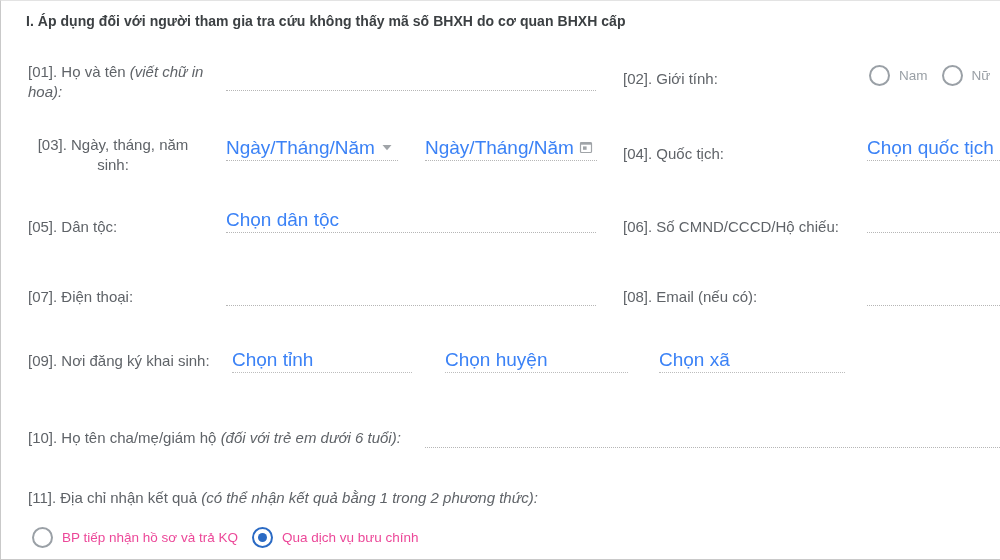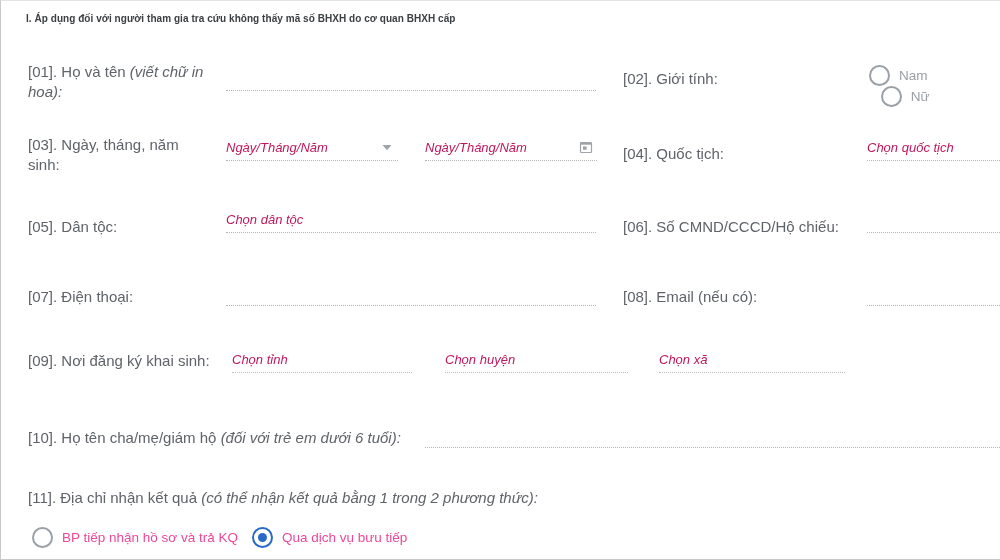"I. Áp dụng đối với" .section-heading { font-size: 10px -> 14px }
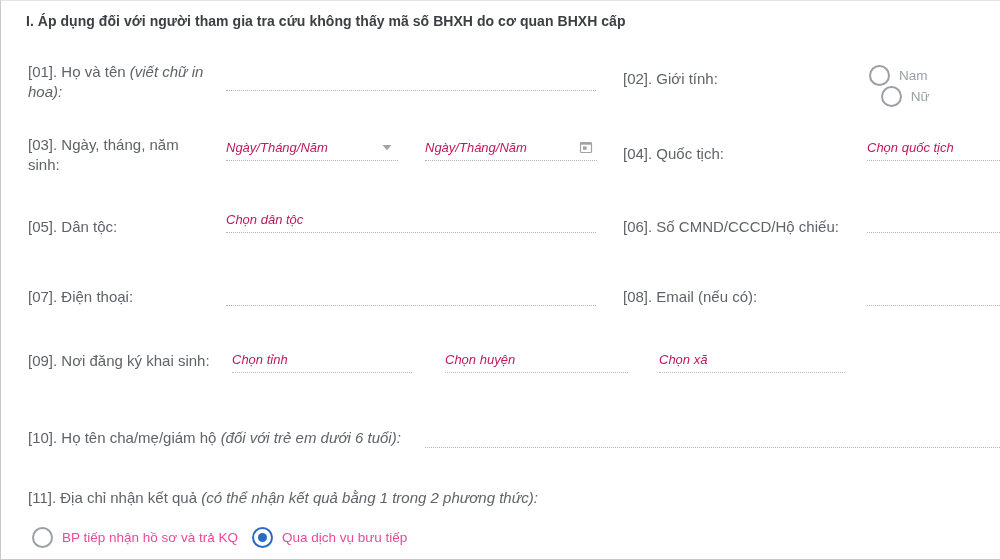"Nam" div.radio-group { flex-direction: column -> none }
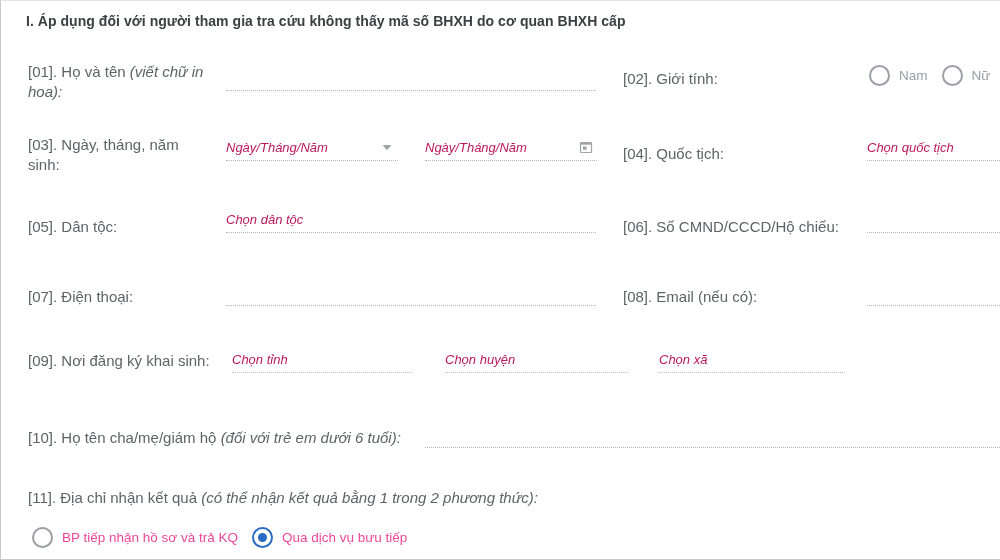"[03]. Ngày, tháng, năm sinh:" div.field-label { text-align: none -> center }
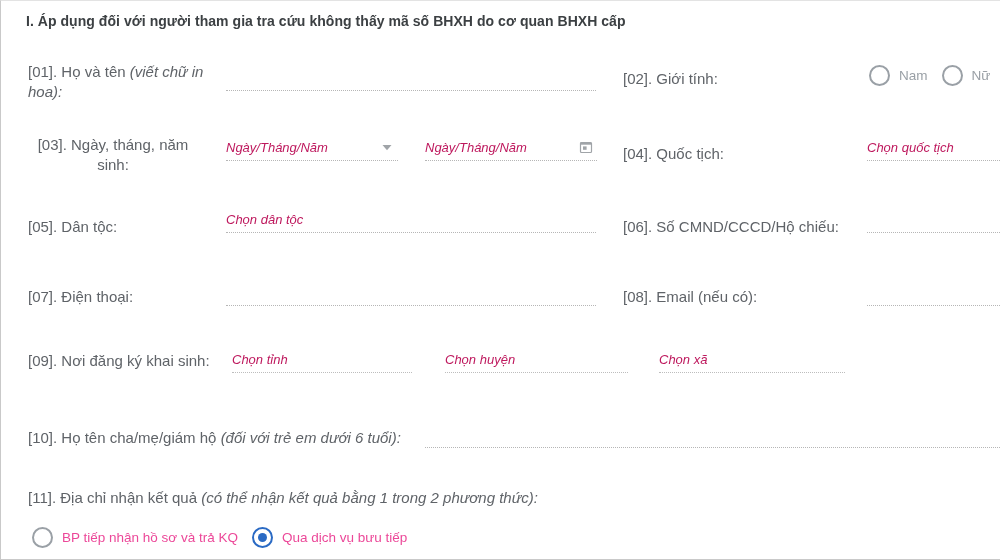"Ngày/Tháng/Năm" .uline .ph { color: #be185d -> #3b82f6; font-size: 13px -> 19px; font-style: italic -> none }
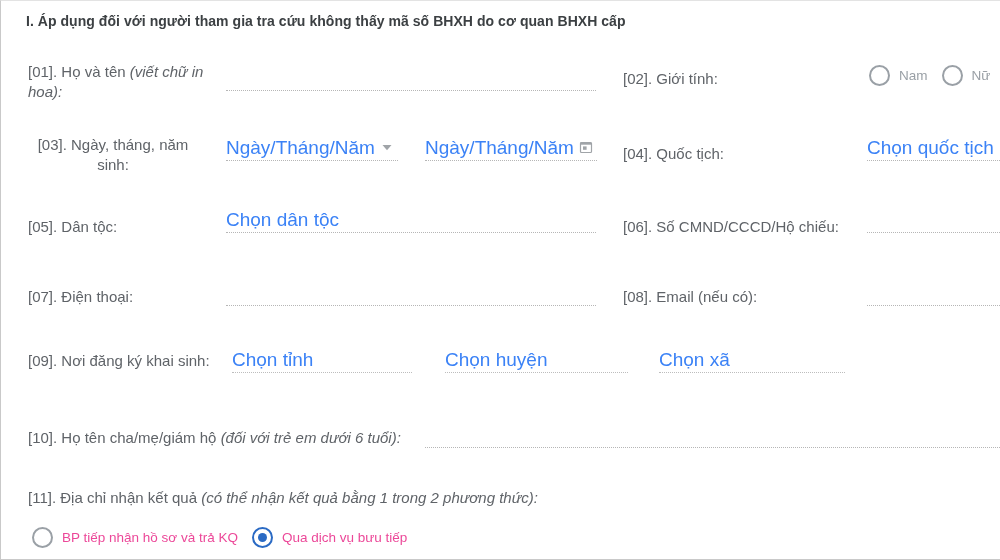"Qua dịch vụ bưu tiếp" span.radio-label { text: tiếp -> chính }
